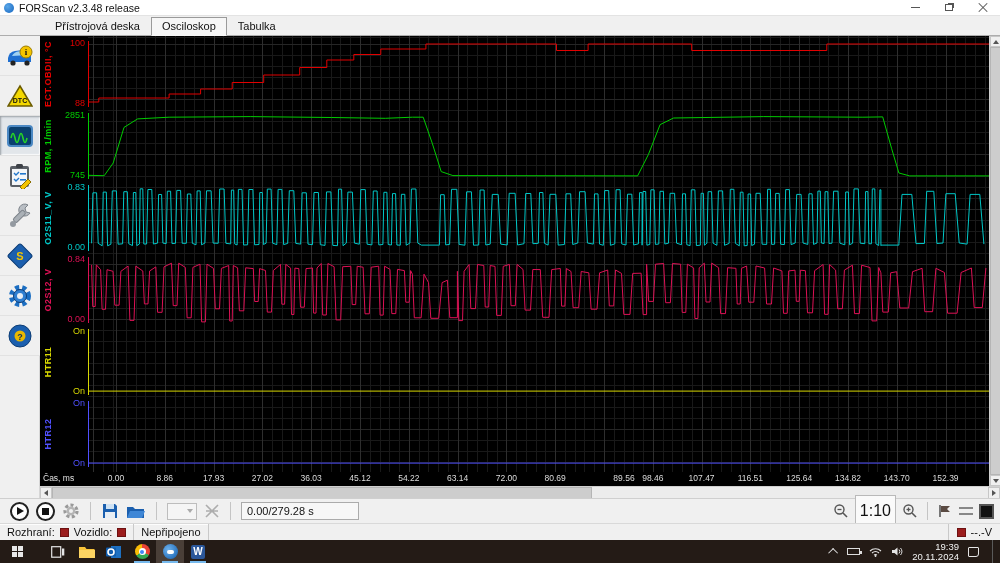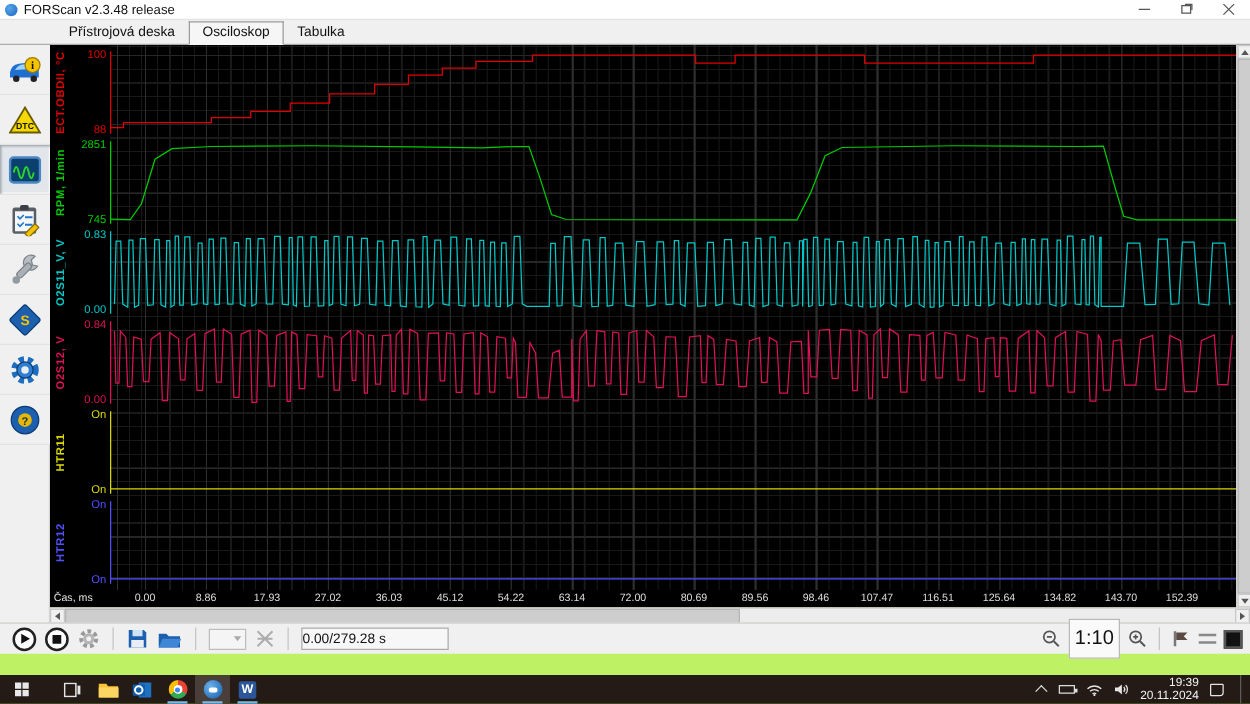"FORScan v2.3.48 release" #app { background: #bef264 -> #fdba74; border-radius: none -> 22px }
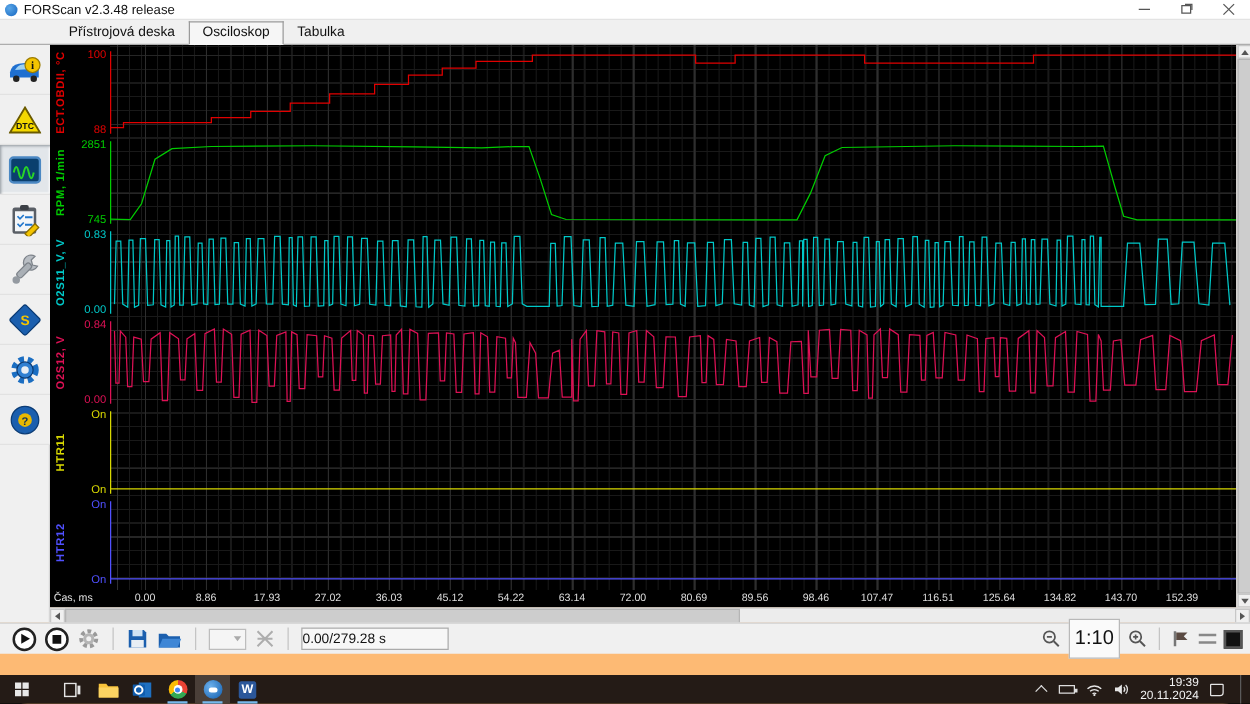"89.56" span.xtick { left: 564px -> 584px }
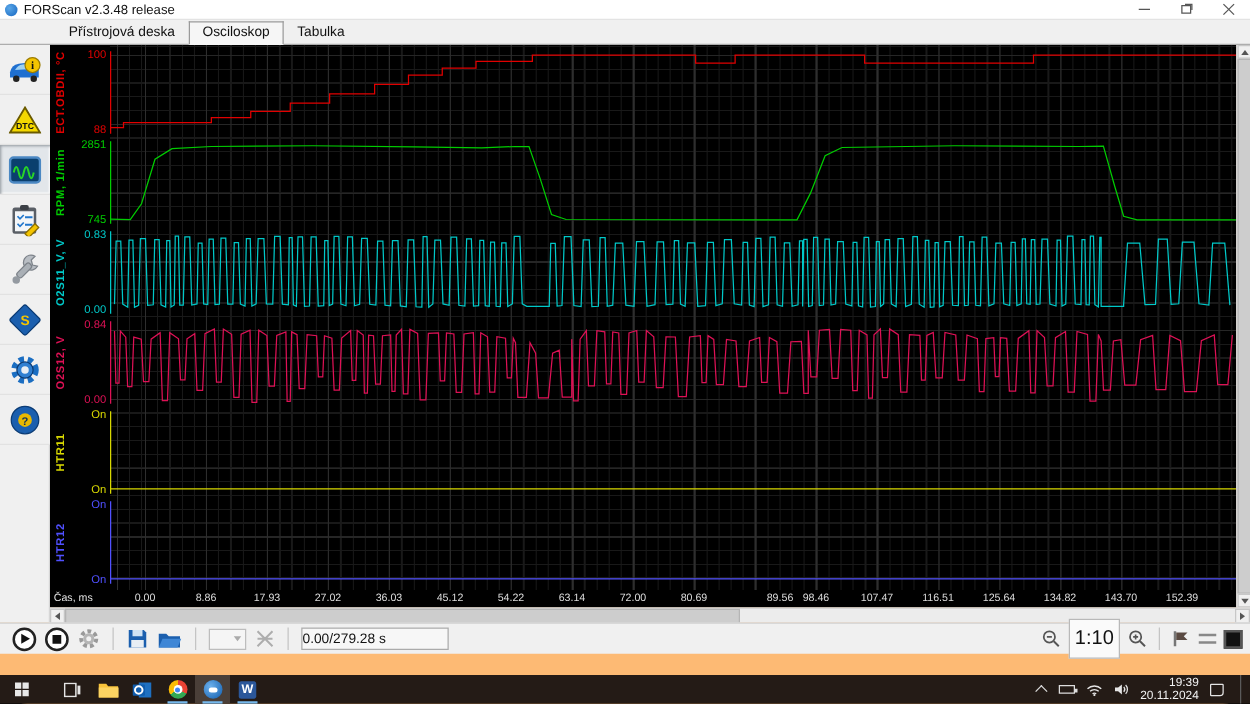"0.00/279.28 s" #time-display { padding-left: 0 -> 5px }
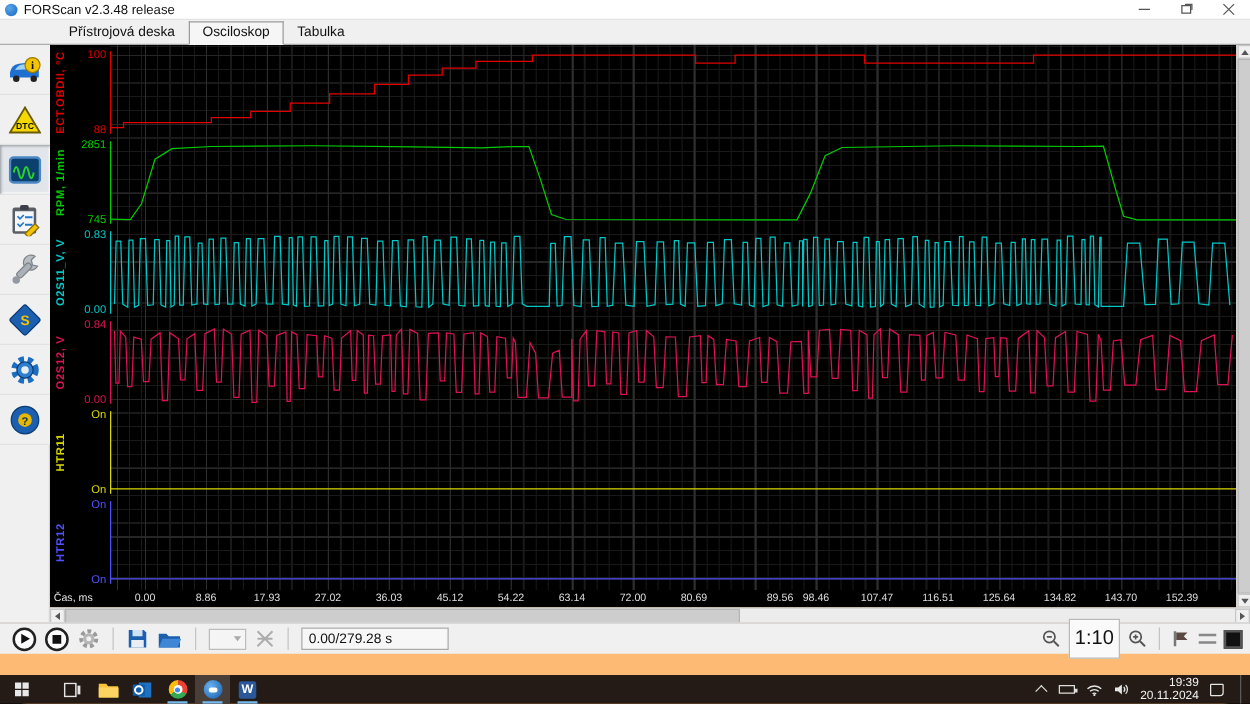"Rozhraní:" div { html: none -> <div> <div> <span>Rozhraní:</span> <span></span> <span>Vozidlo:</span> <span></span> </div> <div>Nepřipojeno</div> <div></div> <div> <span></span> <span>--.-V</span> </div> </div> }
